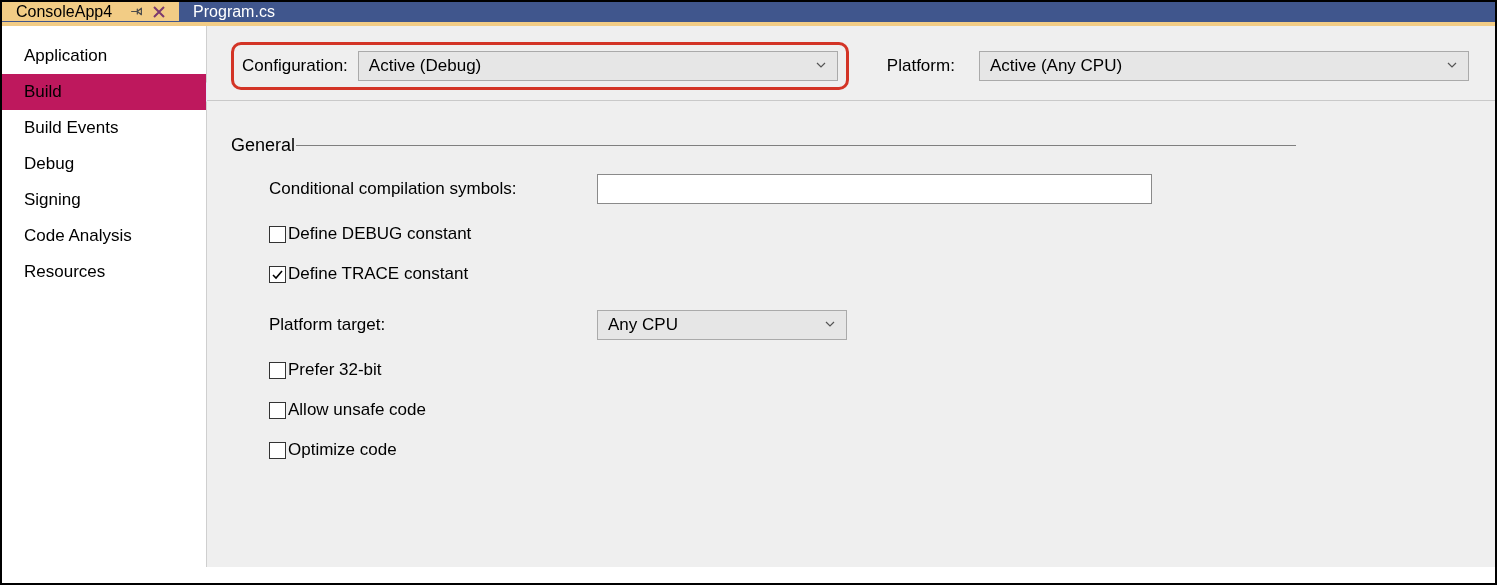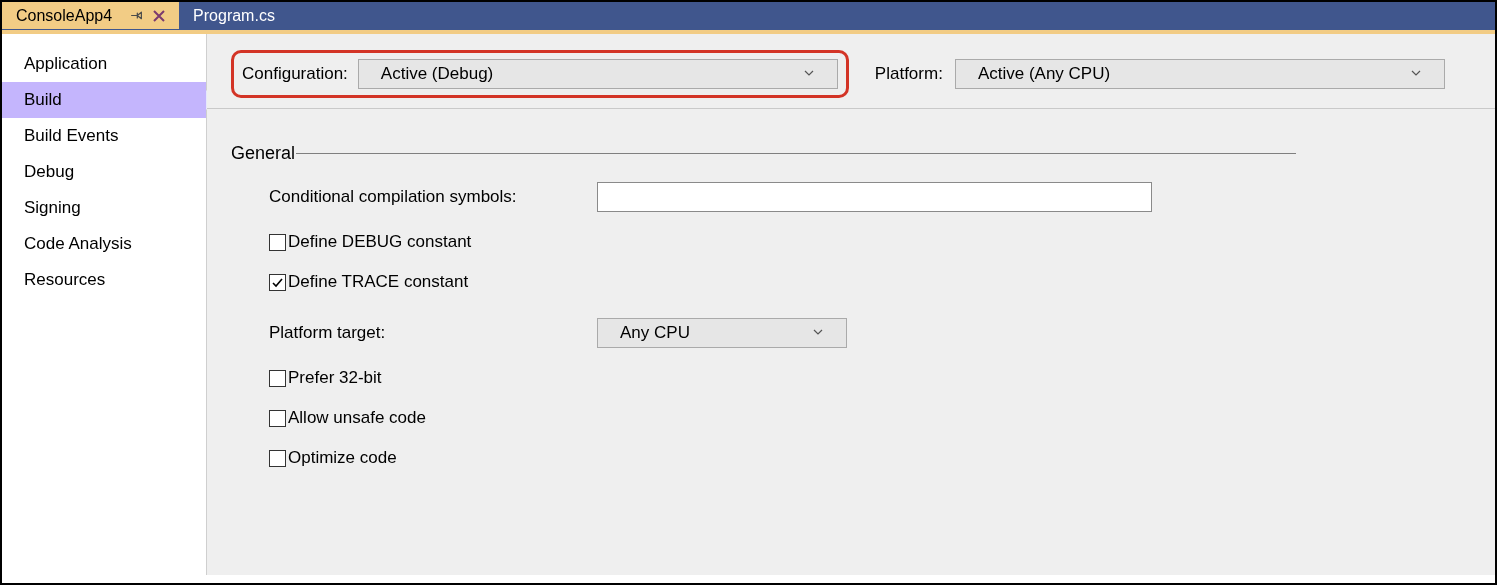"ConsoleApp4" .tabstrip { height: 28px -> 20px }
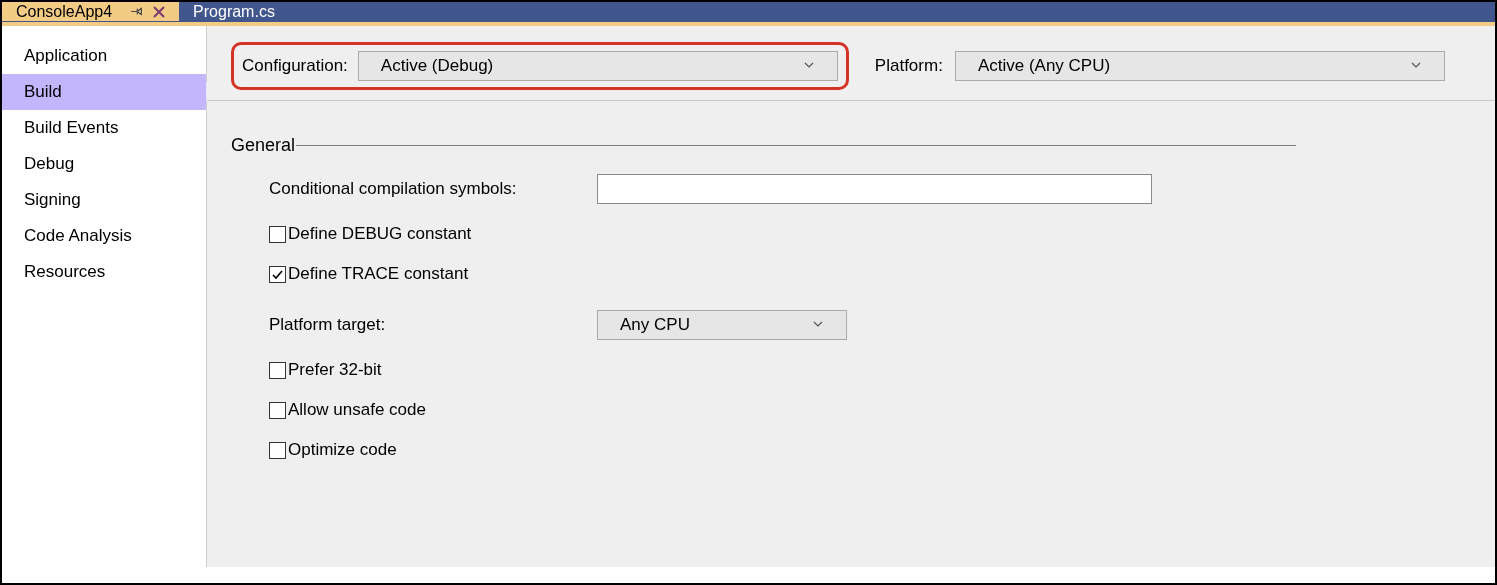"Configuration:" .toprow { gap: 12px -> 24px }
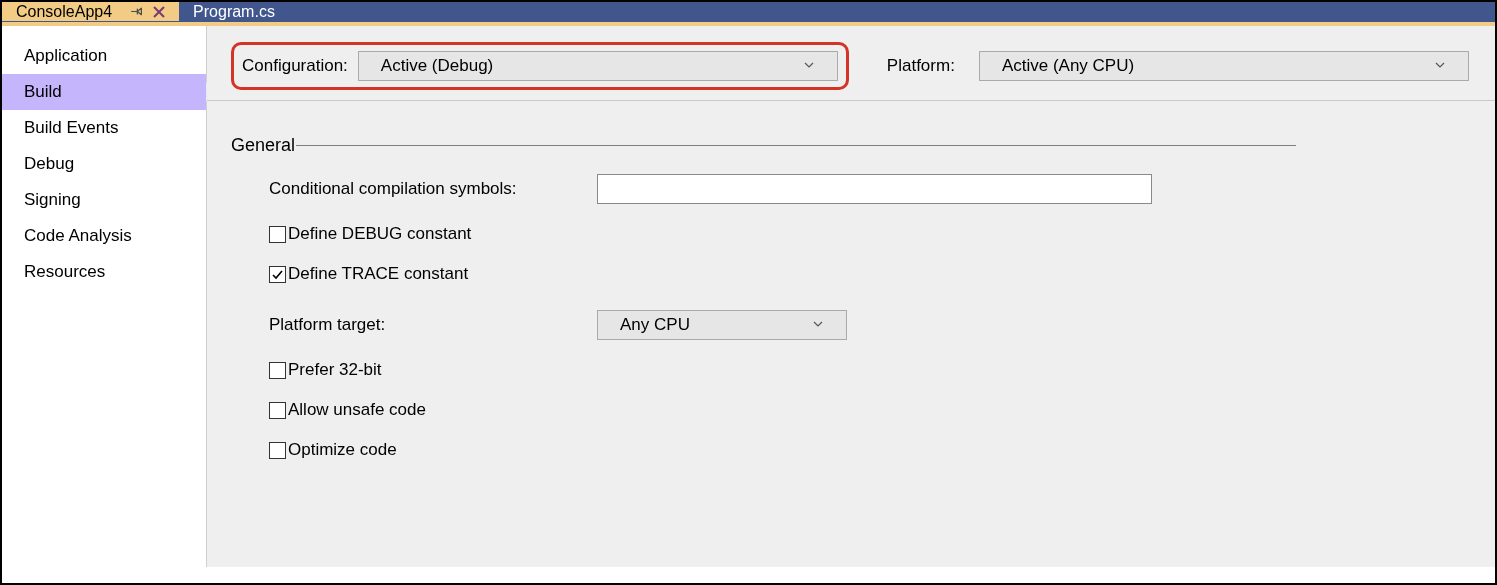"Active (Debug)" .select { padding: 0 22px -> 0 10px }
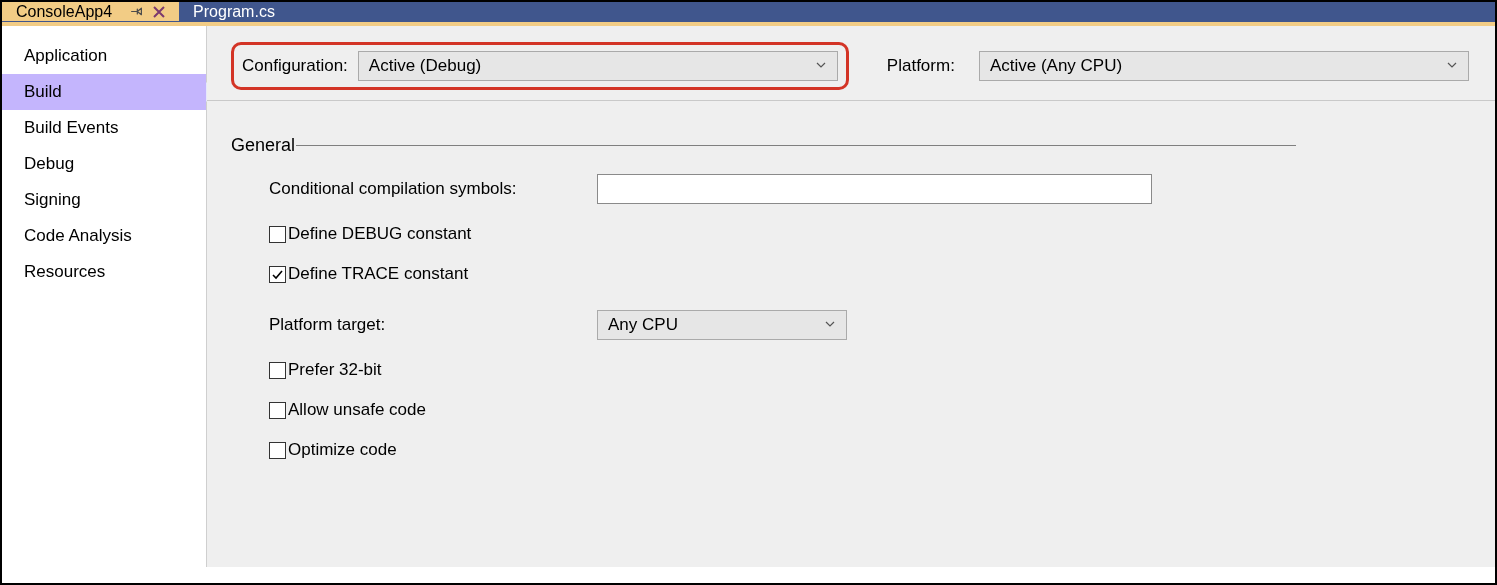"Build" .sidebar-item.selected { background: #c4b5fd -> #be185d }
